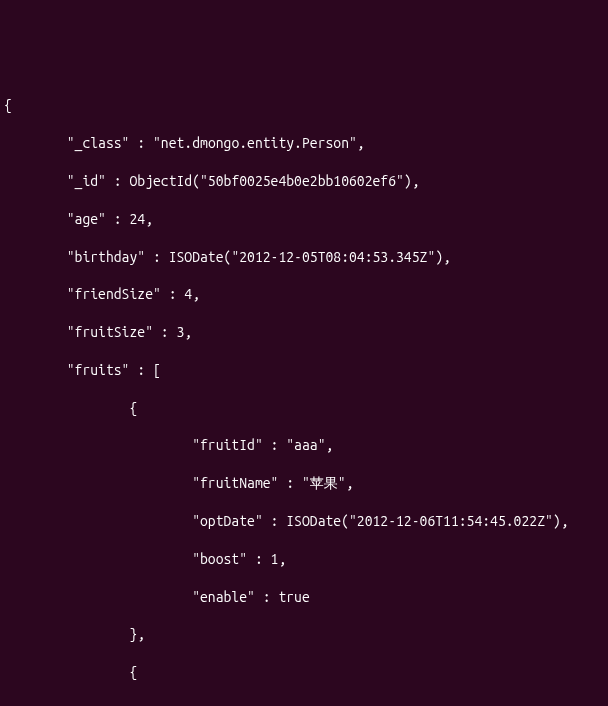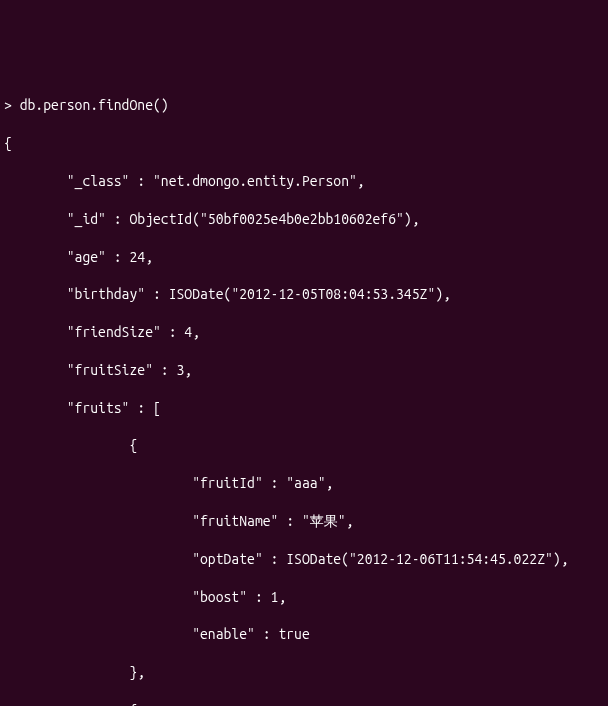"> db.person.findOne()" span.line { html: <span><span>&gt; </span><span>db.person.findOne()</span></span> -> none }
